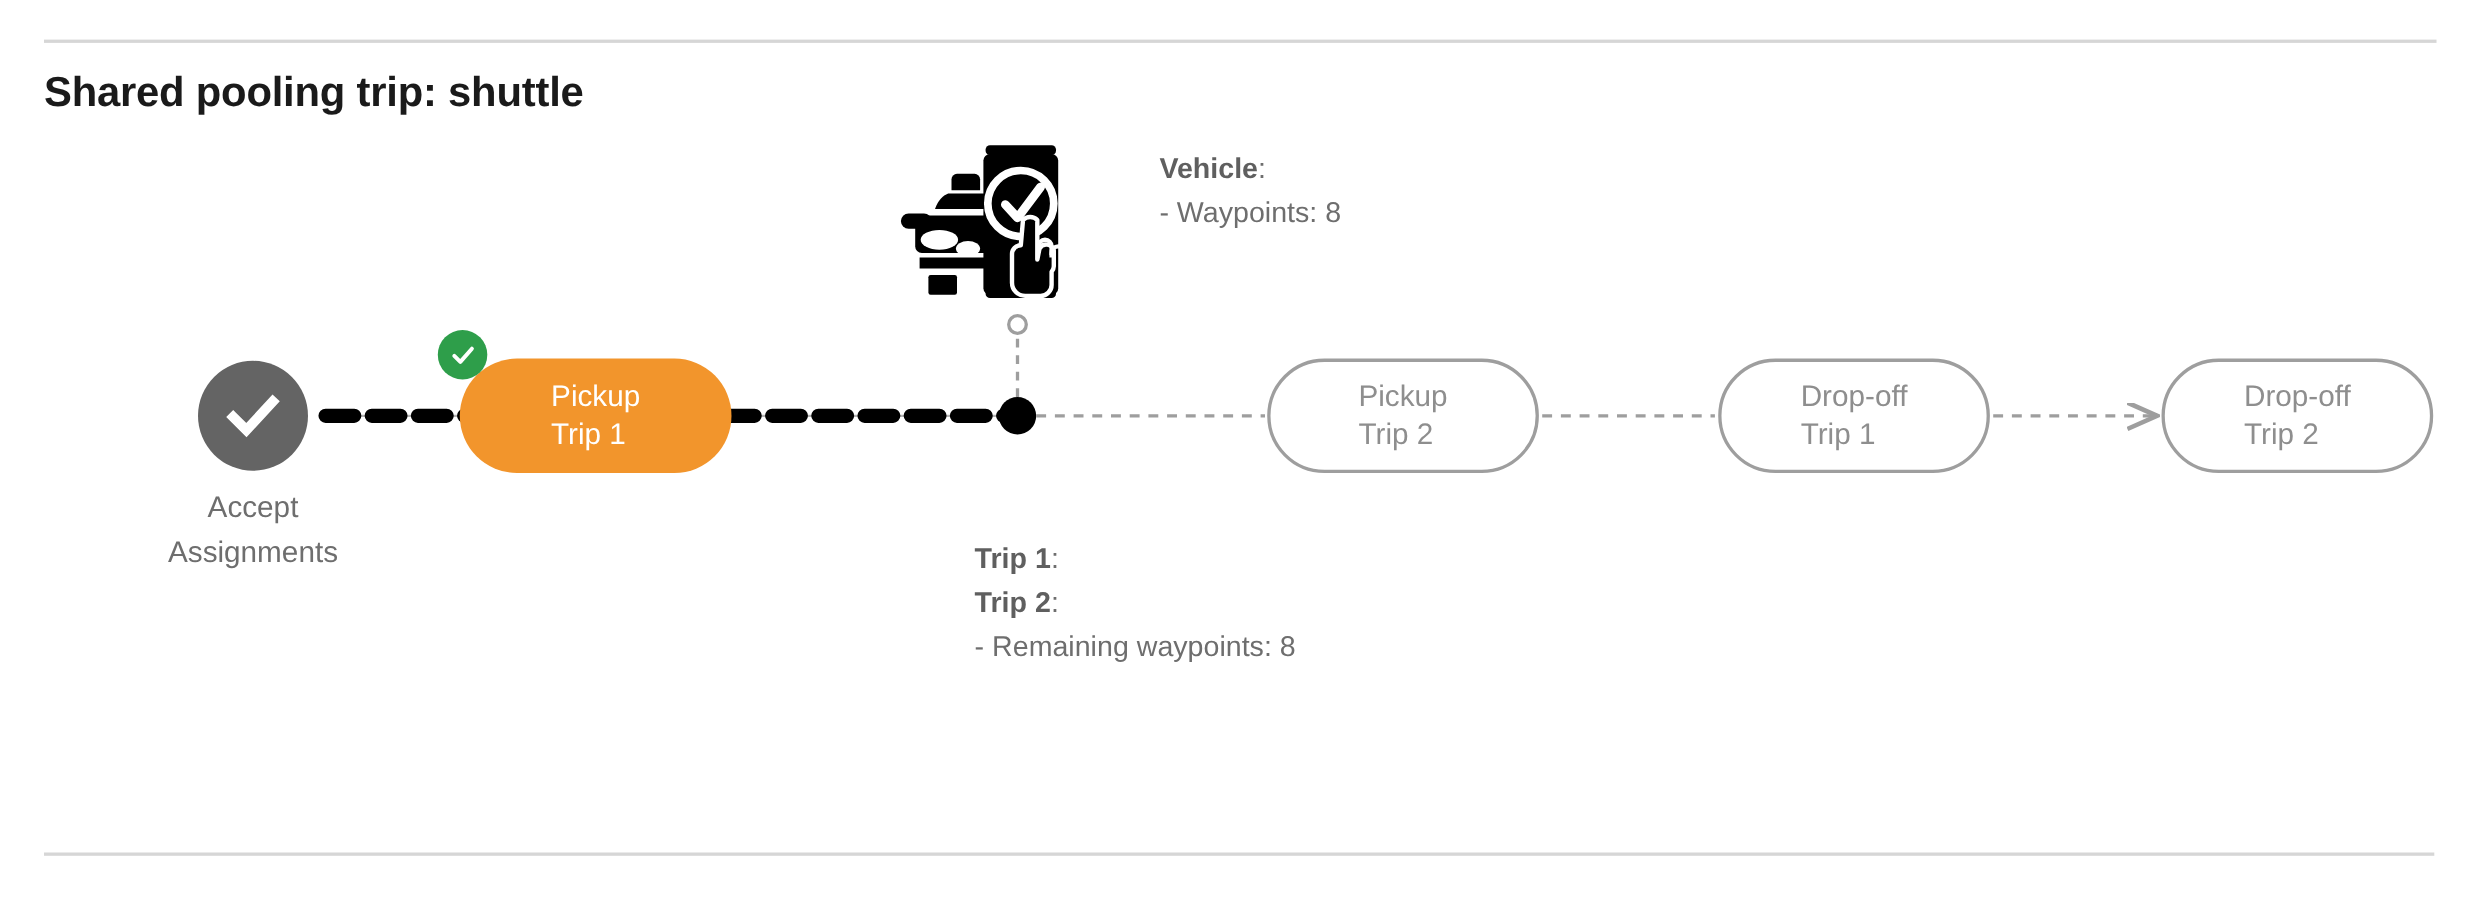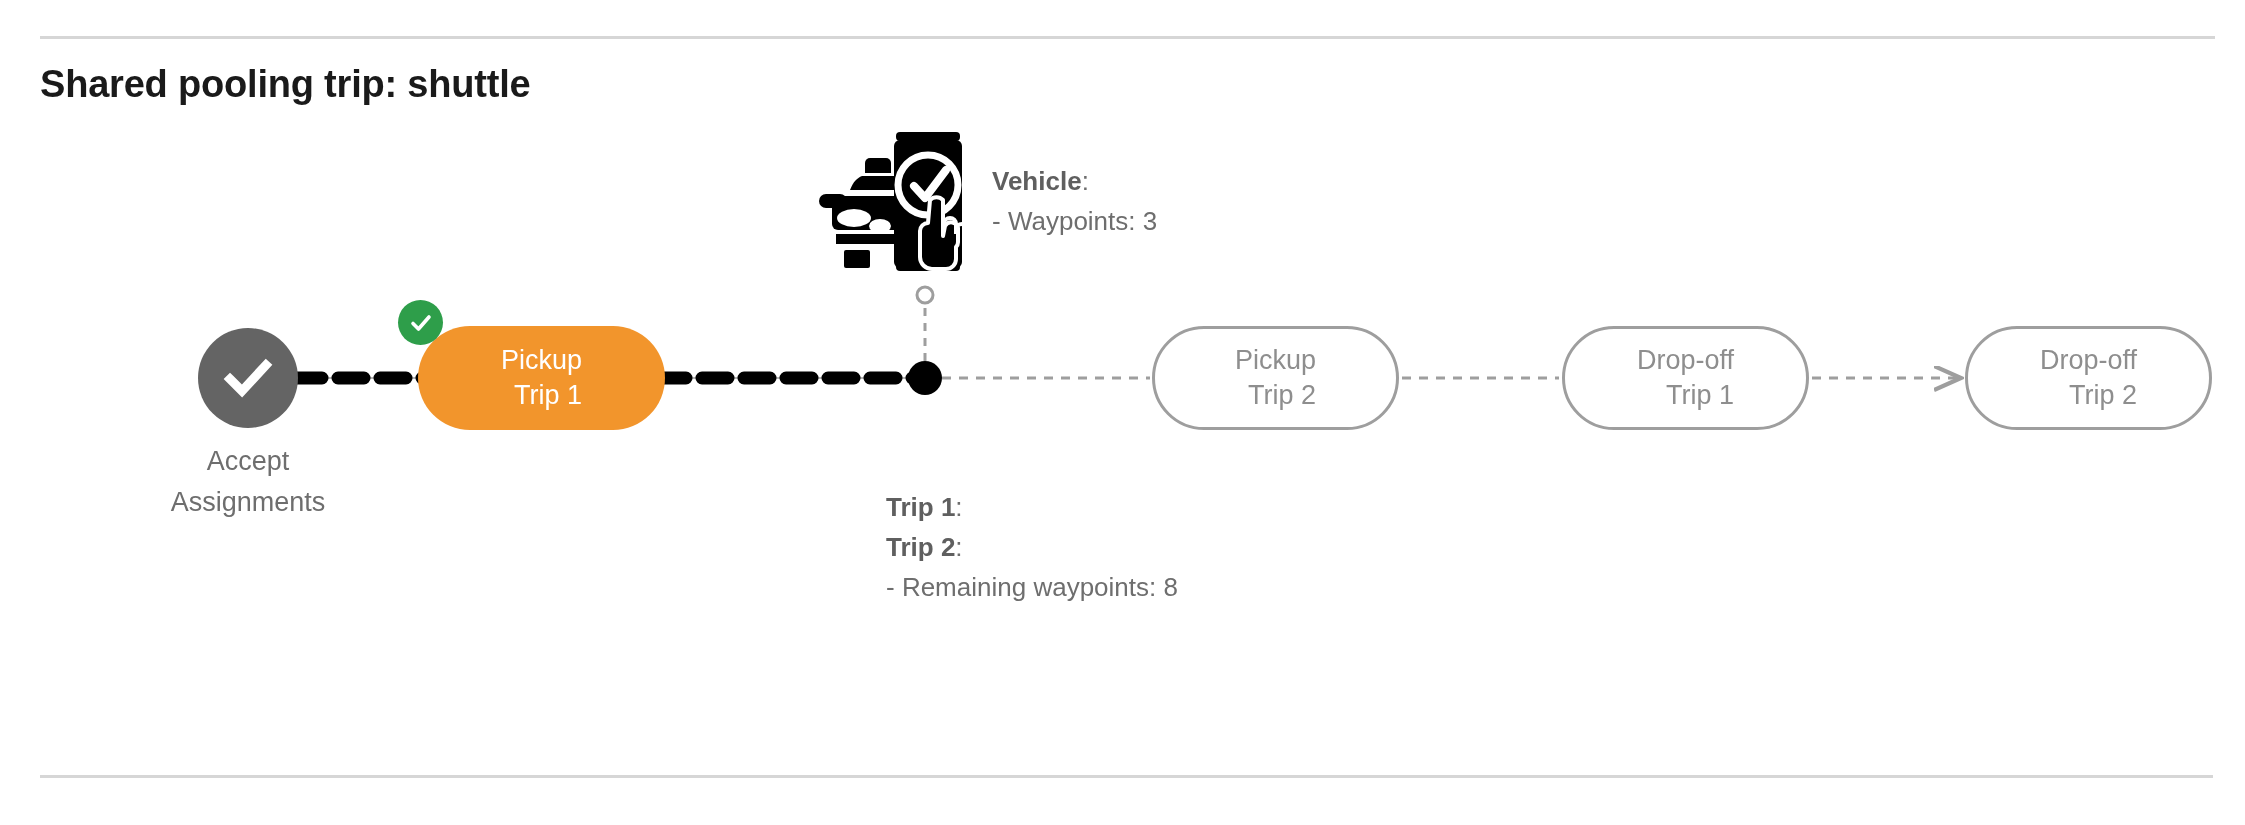"Vehicle:" #vehicle-annotation { left: 992px -> 1054px; margin-top: 28px -> none }
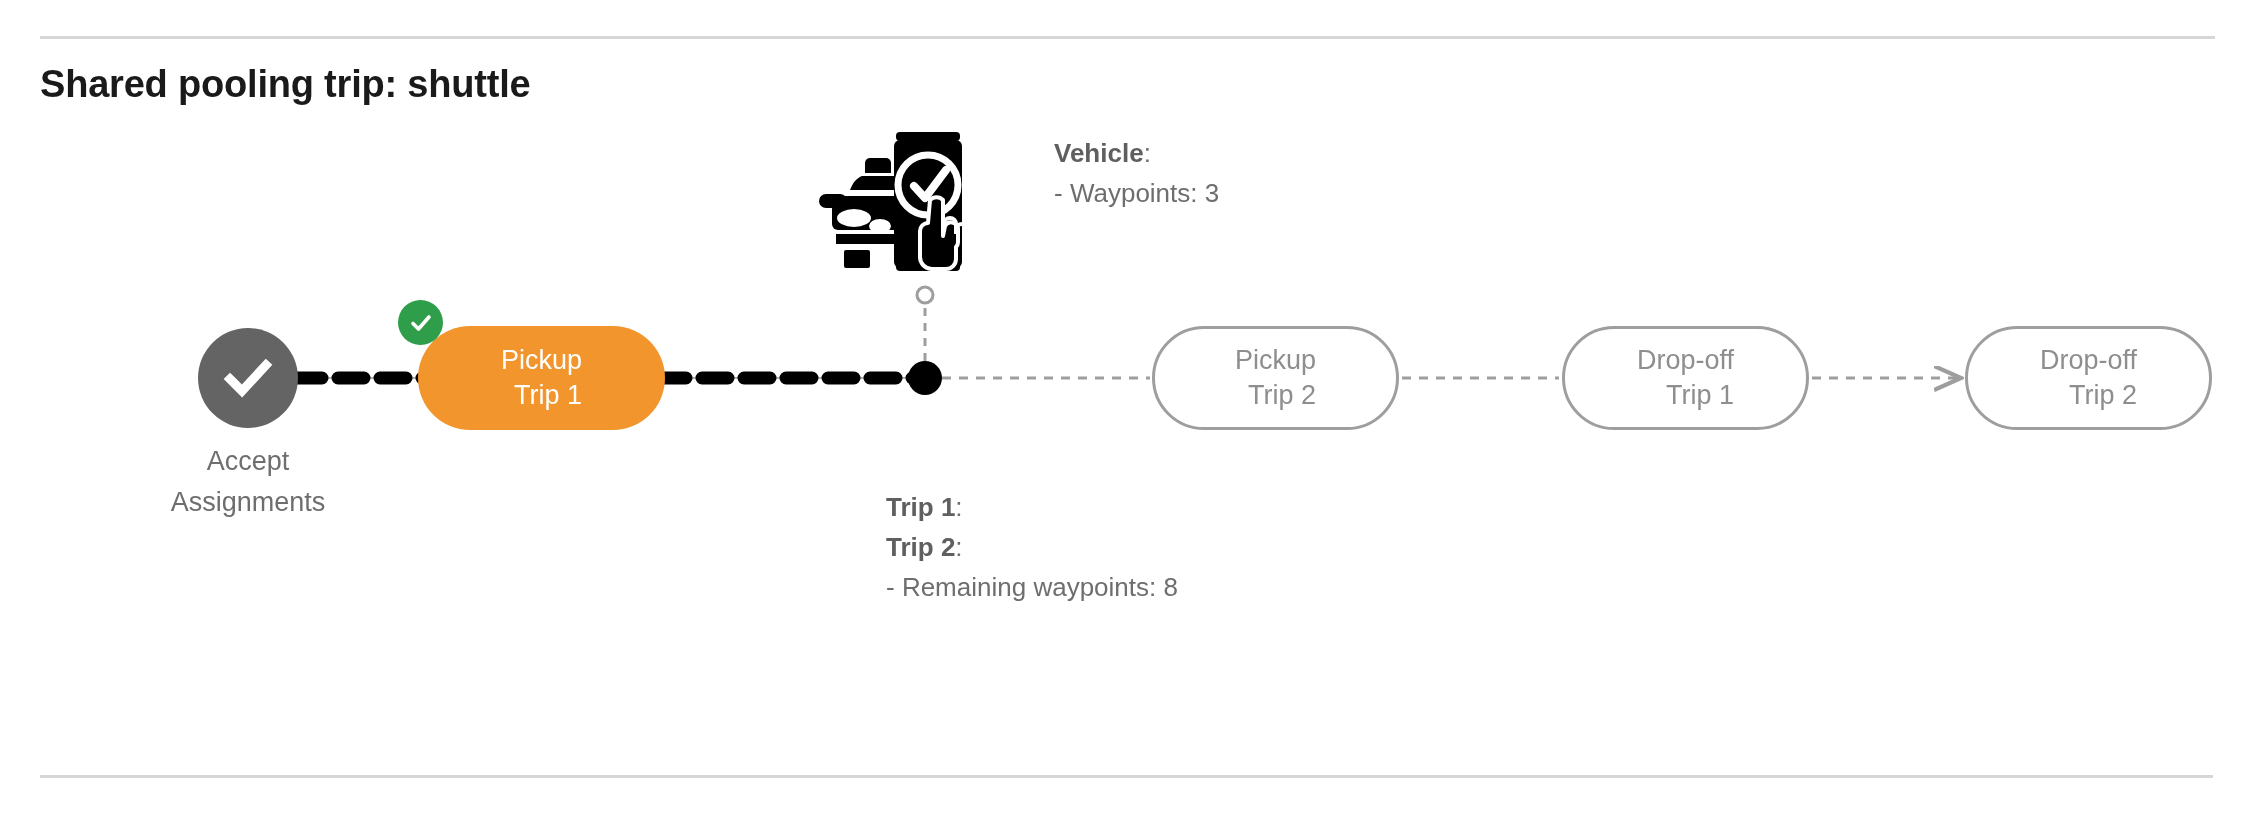"- Waypoints: 3" span.ann-line { text: 3 -> 8 }
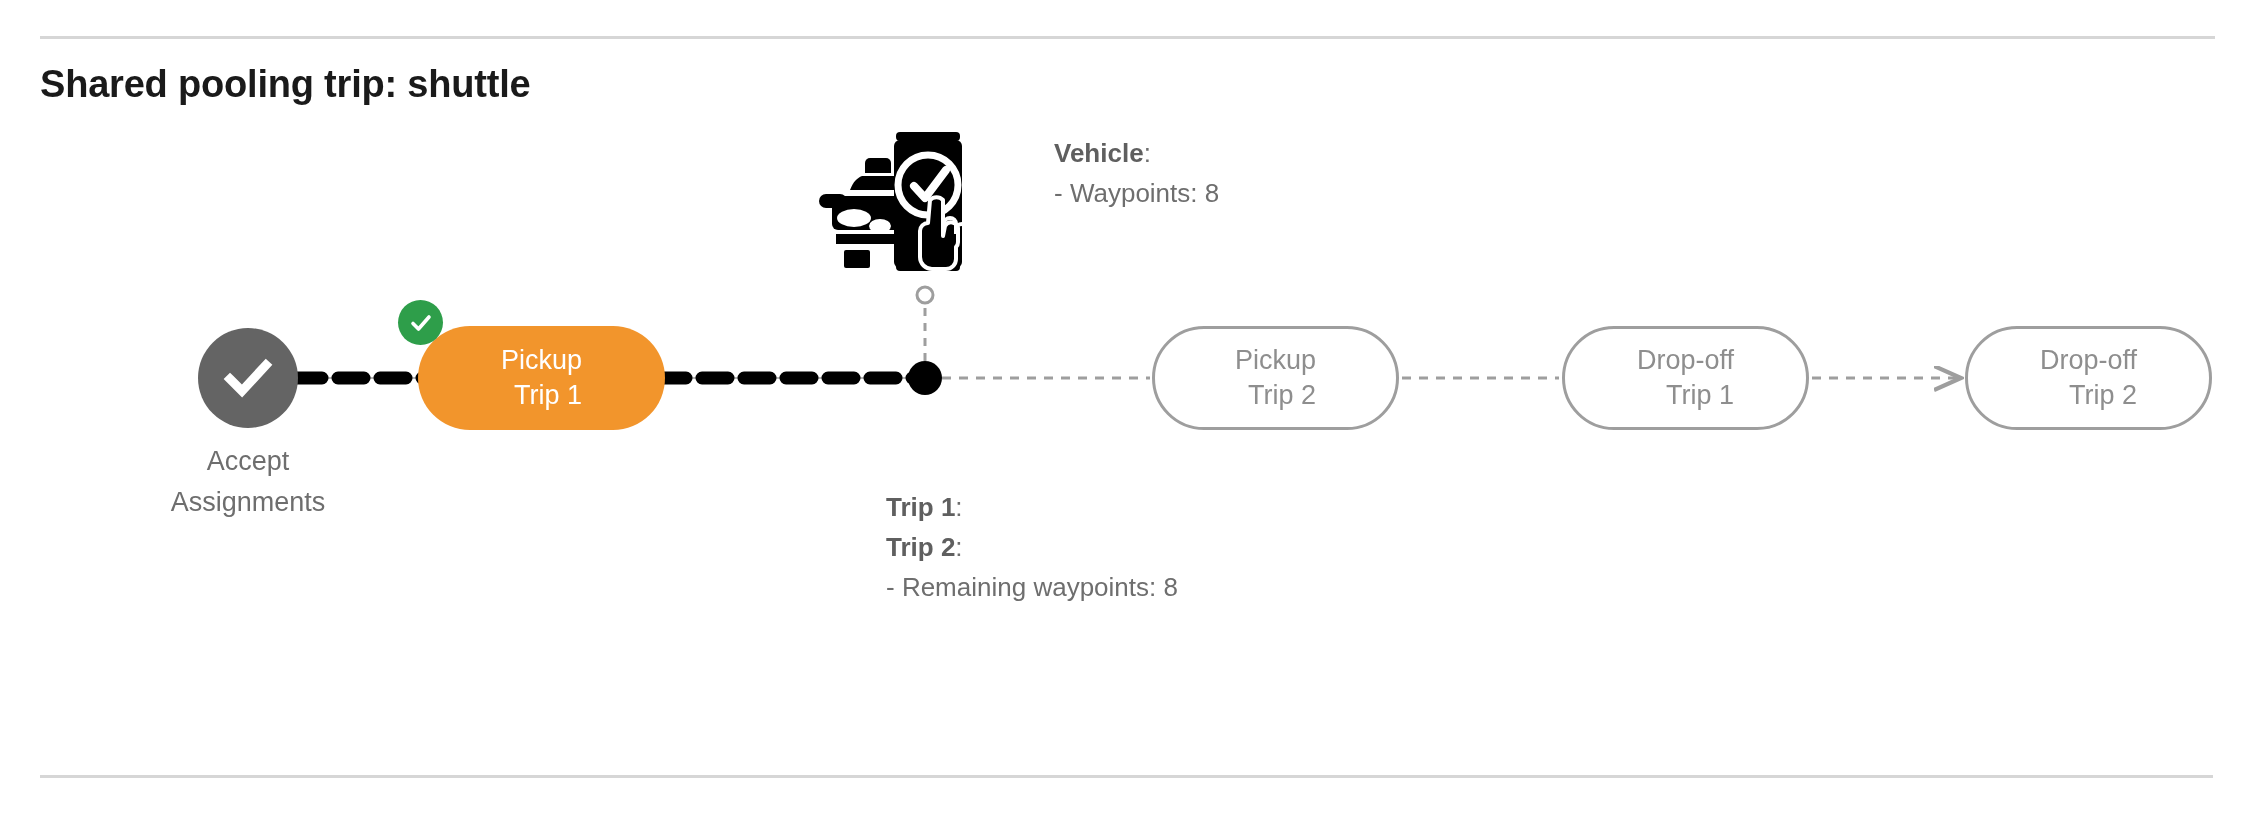"Pickup" .pill { text-align: right -> left }
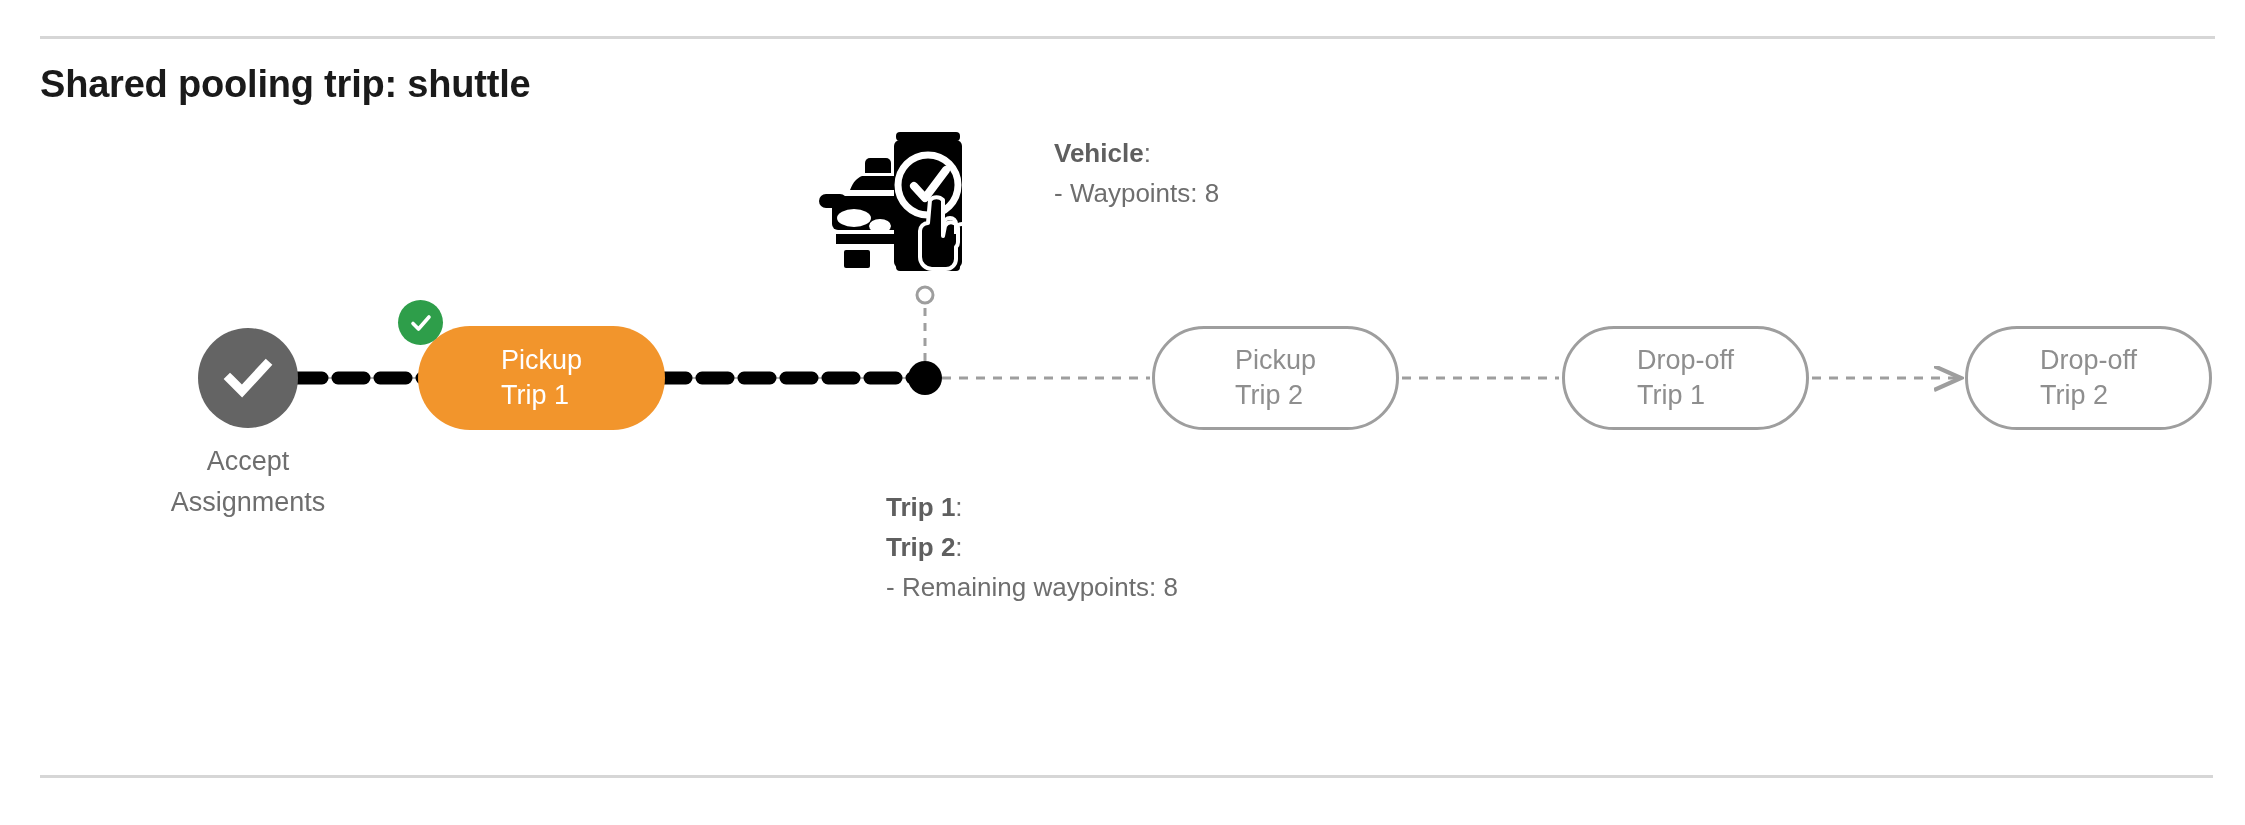"Accept" #accept-node { left: 198px -> 180px }
